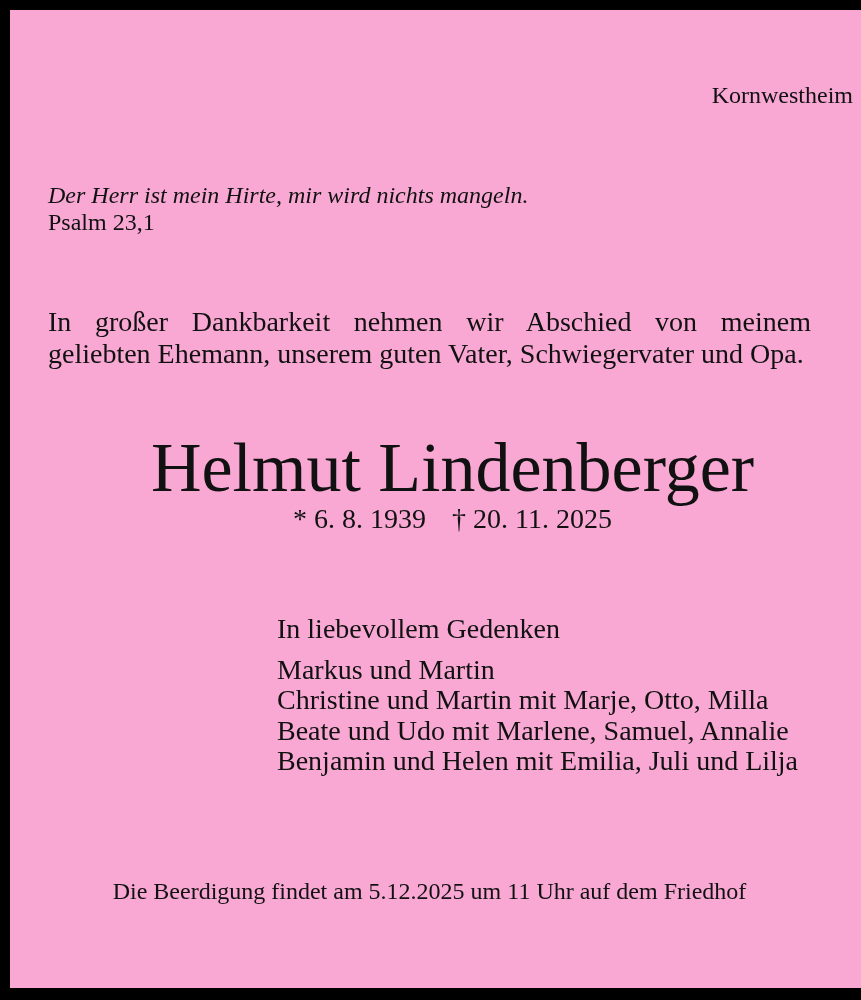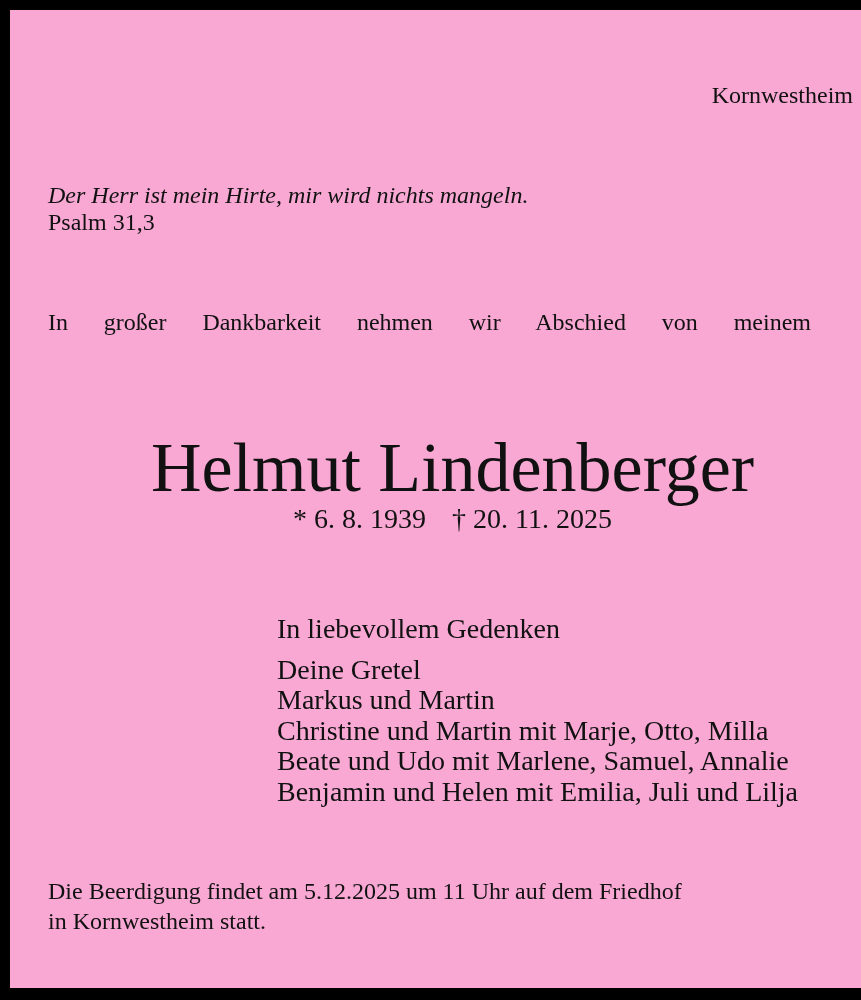"Psalm 31,3" span.ref { text: 31,3 -> 23,1 }
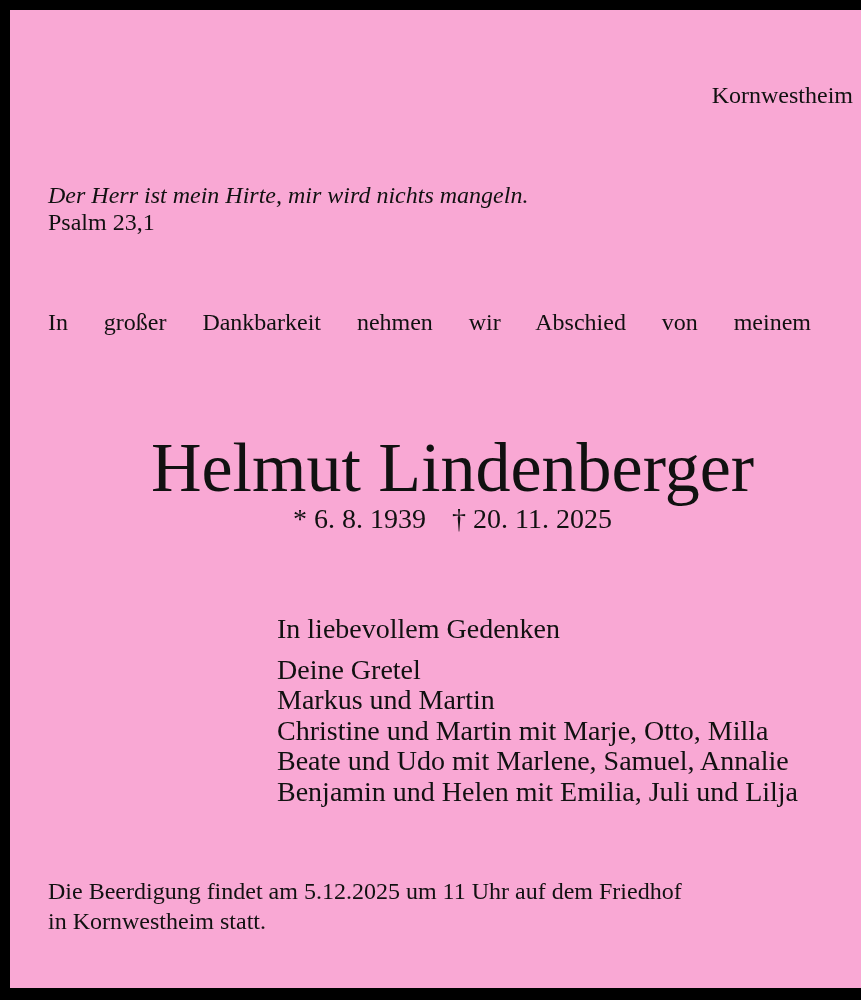"In großer Dankbarkeit nehmen wir" .intro { font-size: 24px -> 28px }
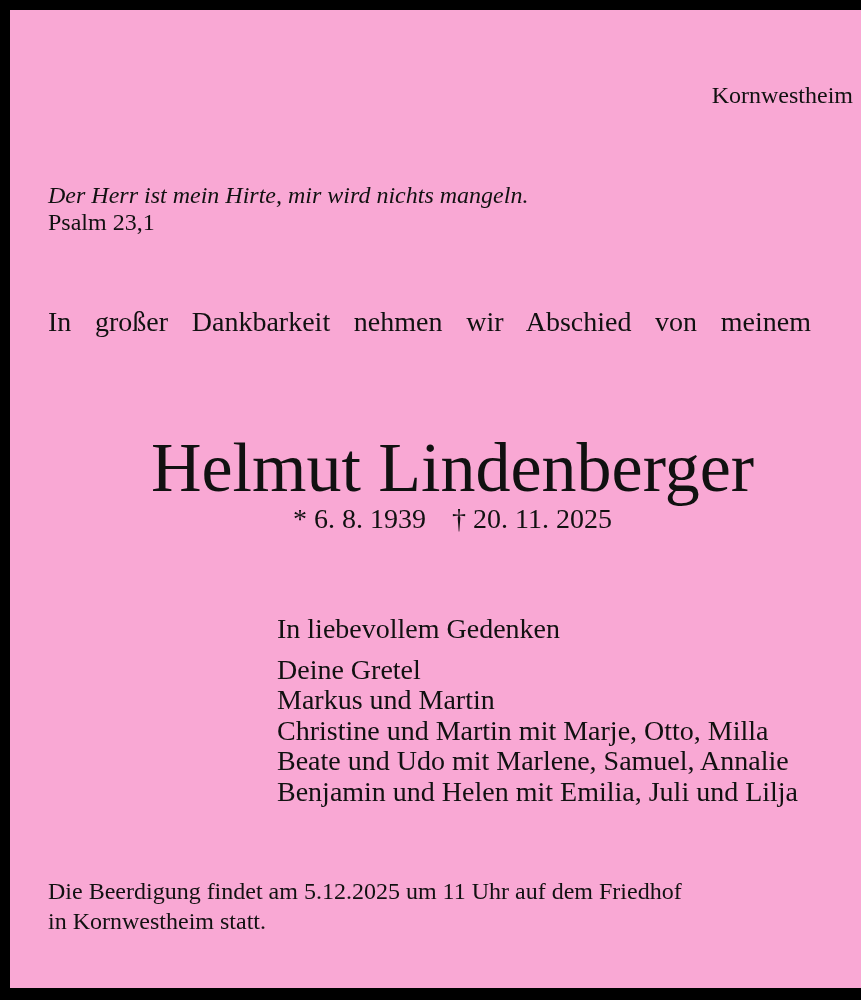"geliebten Ehemann, unserem guten Vater," span.l2 { html: none -> <span>geliebten Ehemann, unserem guten Vater, Schwiegervater und Opa.</span> }
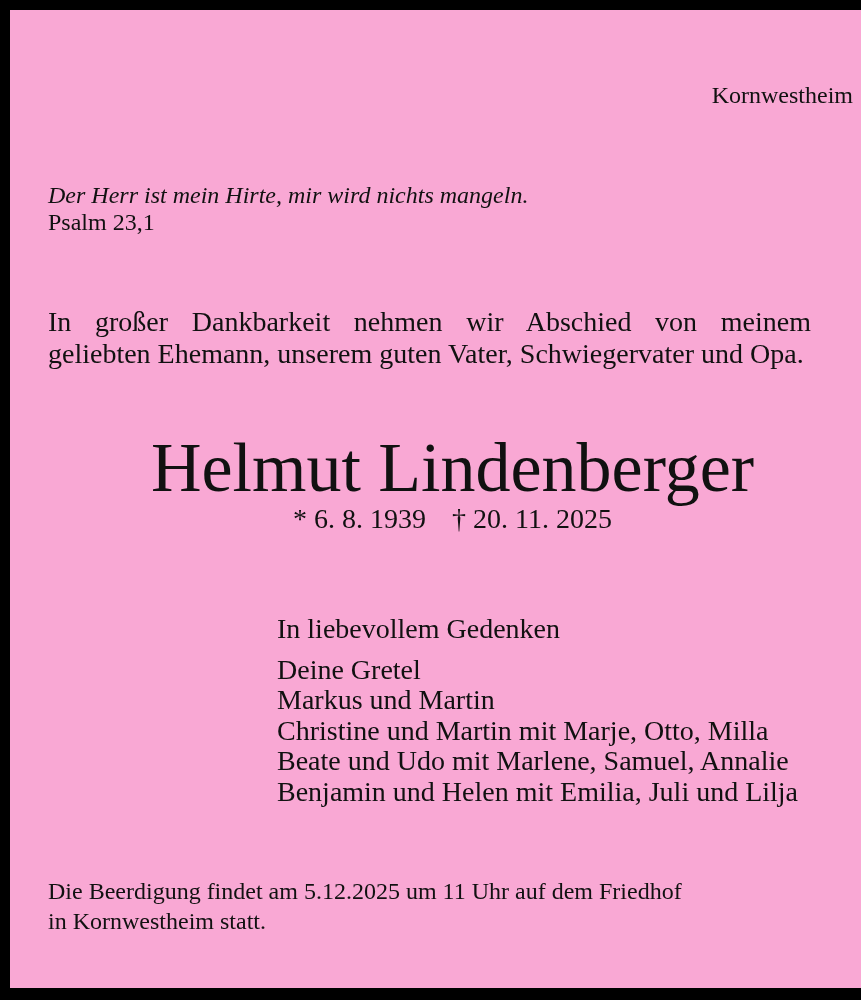"Deine Gretel" span.row { html: <span>Deine Gretel</span> -> none }
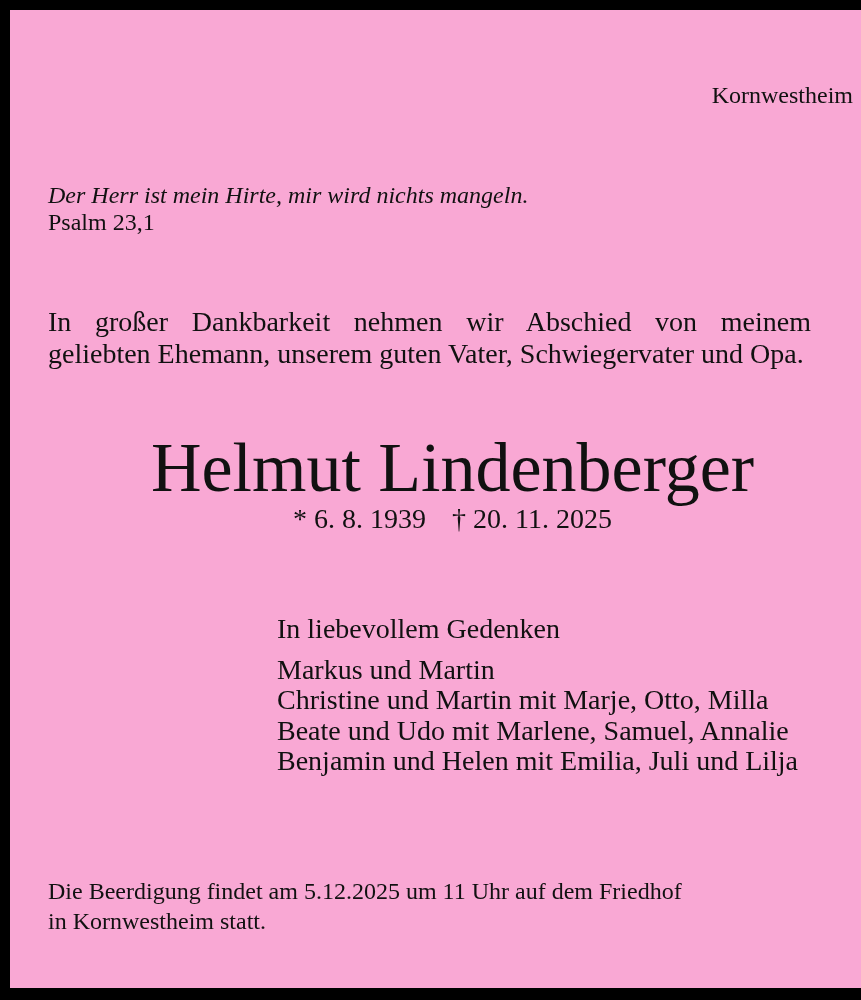"Die Beerdigung findet am 5.12.2025" .funeral { text-align: none -> center }
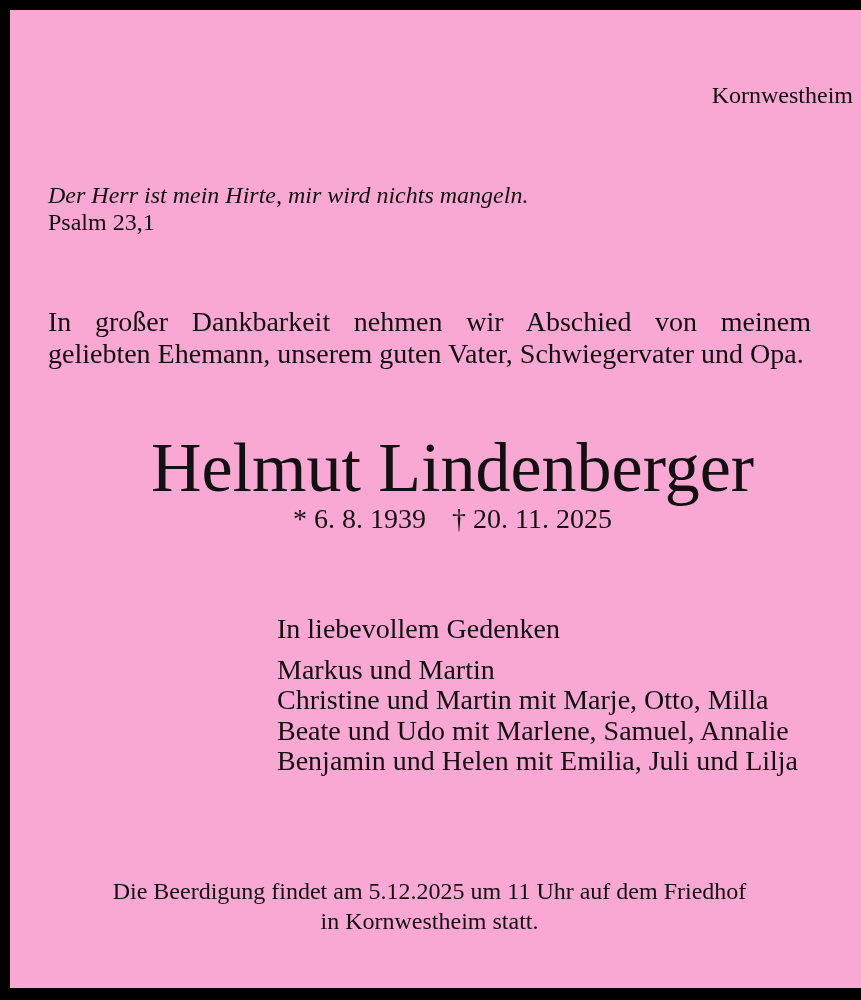"in Kornwestheim statt." span { html: <span>in Kornwestheim statt.</span> -> none }
